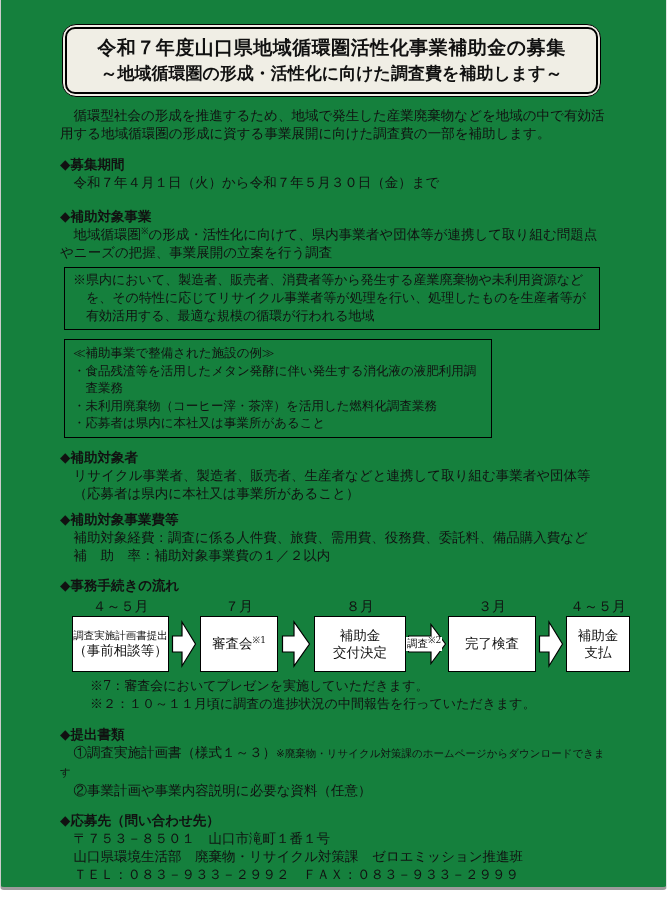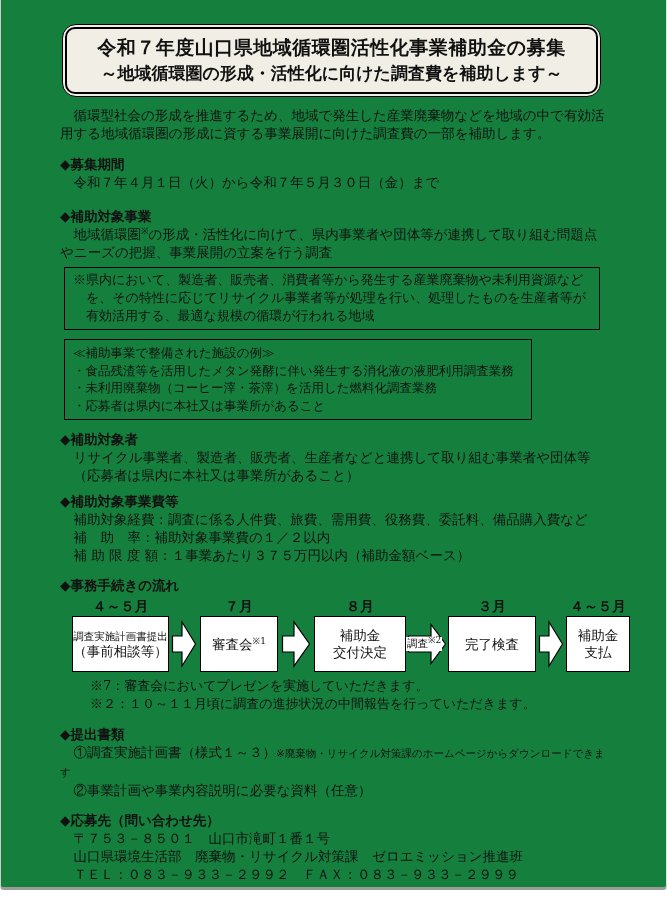"≪補助事業で整備された施設の例≫" .example-box { width: 468px -> 428px }
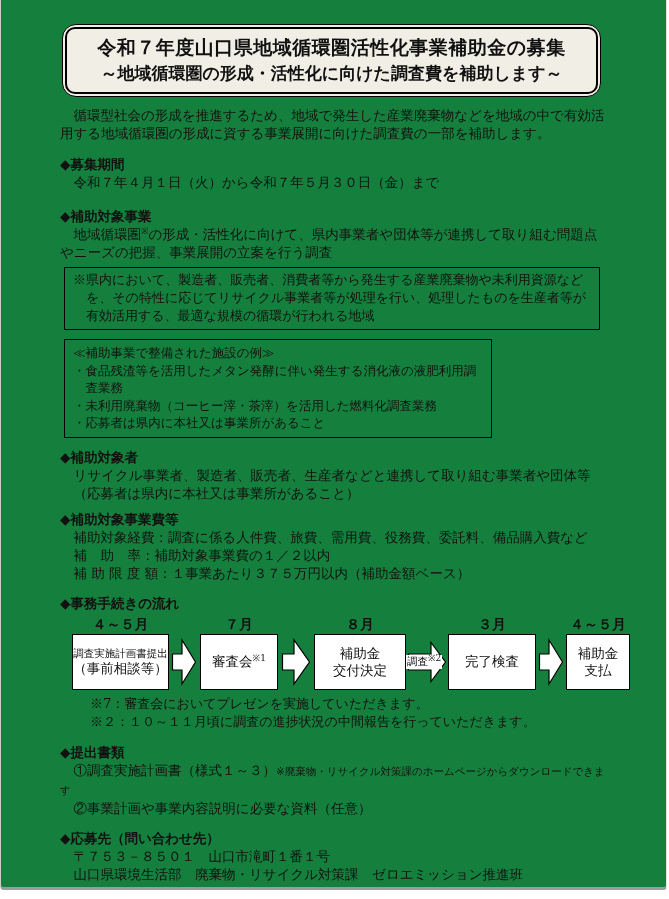"補 助 限 度 額：１事業あたり３７５万円以内（補助金額ベース）" p.body-text { html: <p>補 助 限 度 額：１事業あたり３７５万円以内（補助金額ベース）</p> -> none }
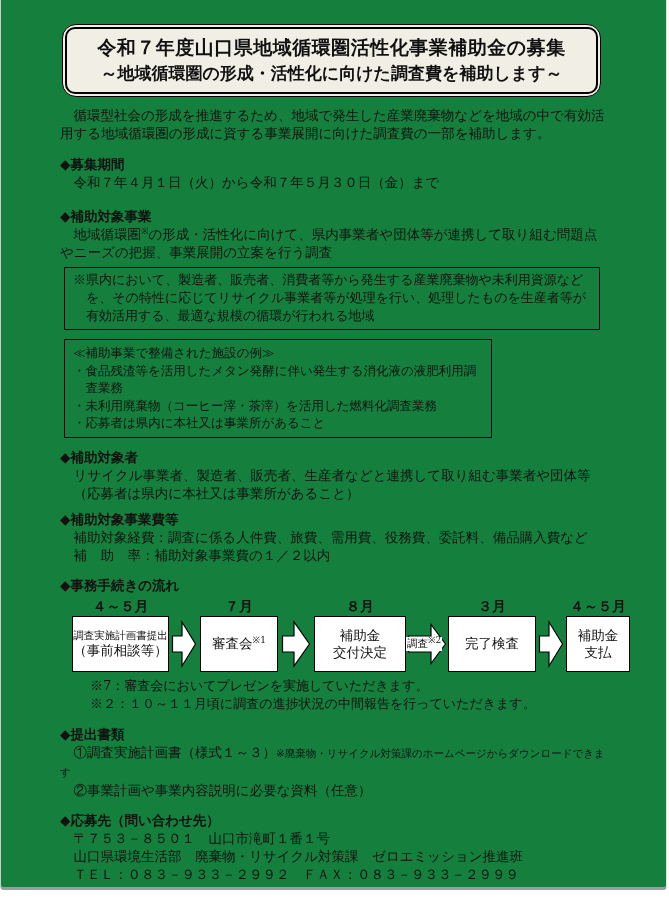"４～５月" .flow-month { font-weight: bold -> none }
